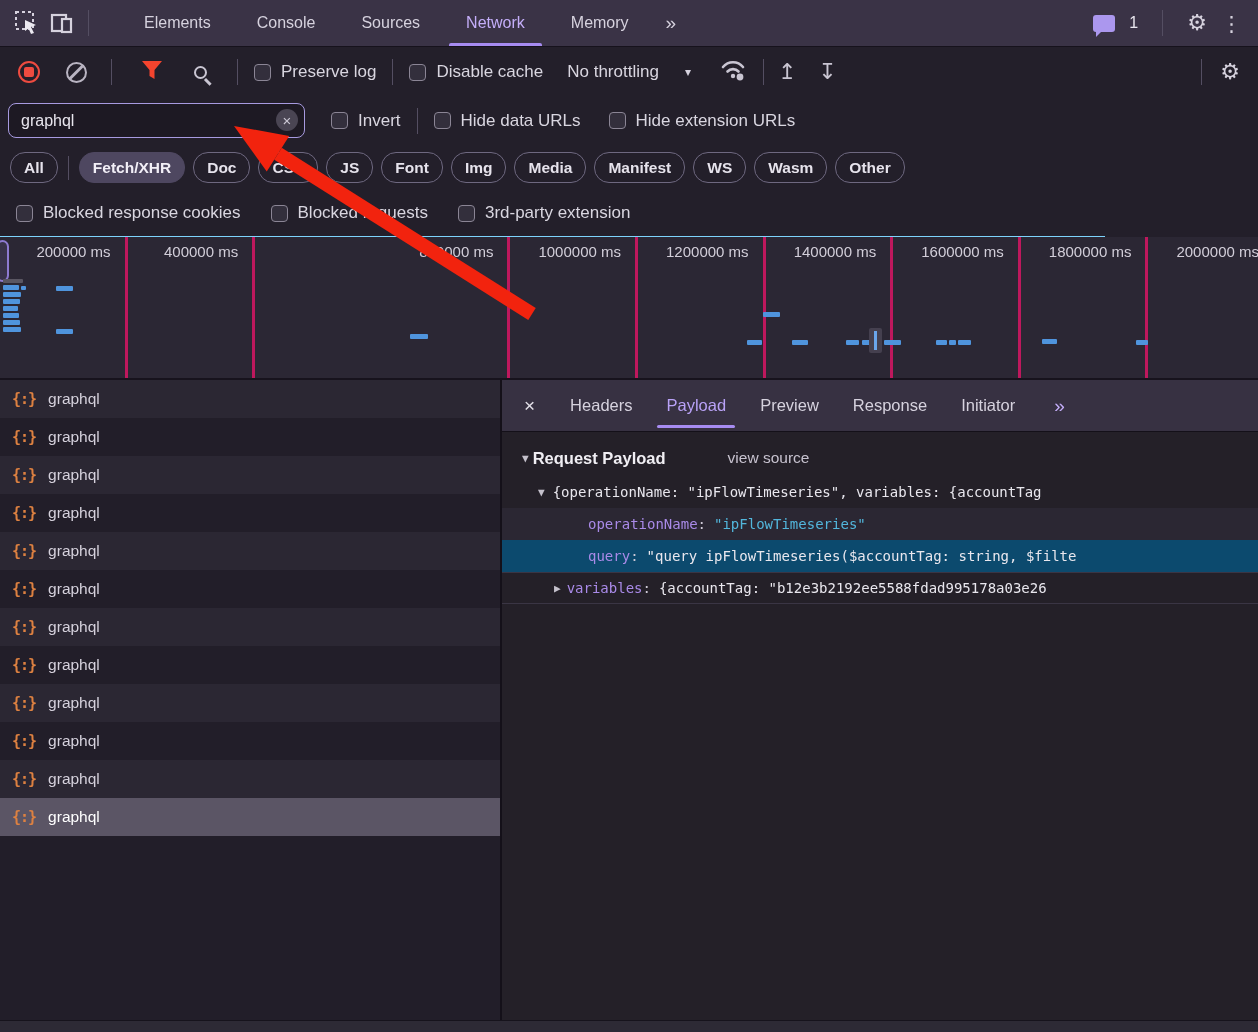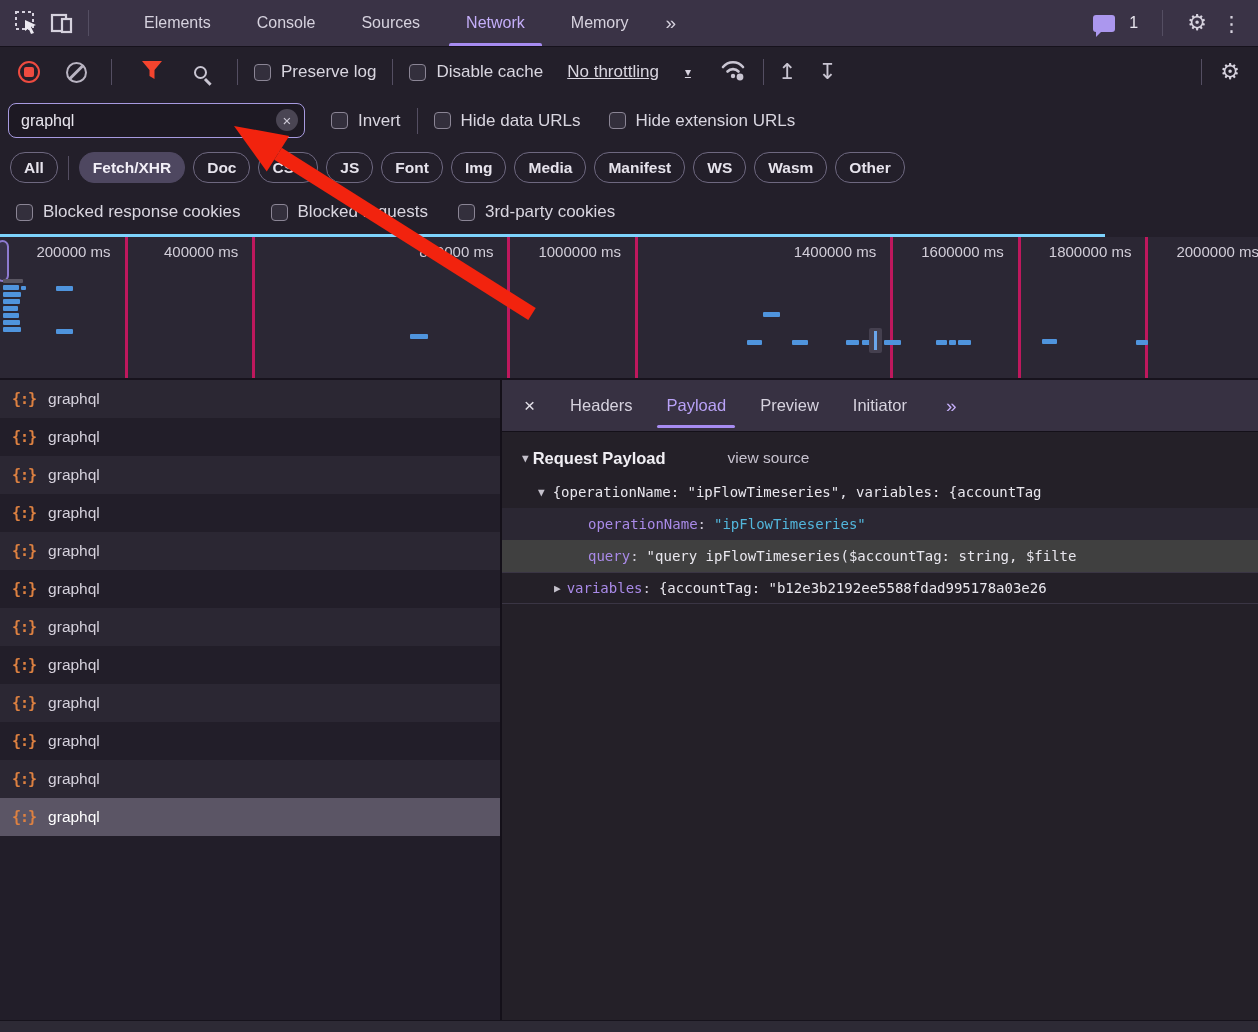"No throttling" .throttle { text-decoration: underline -> none }
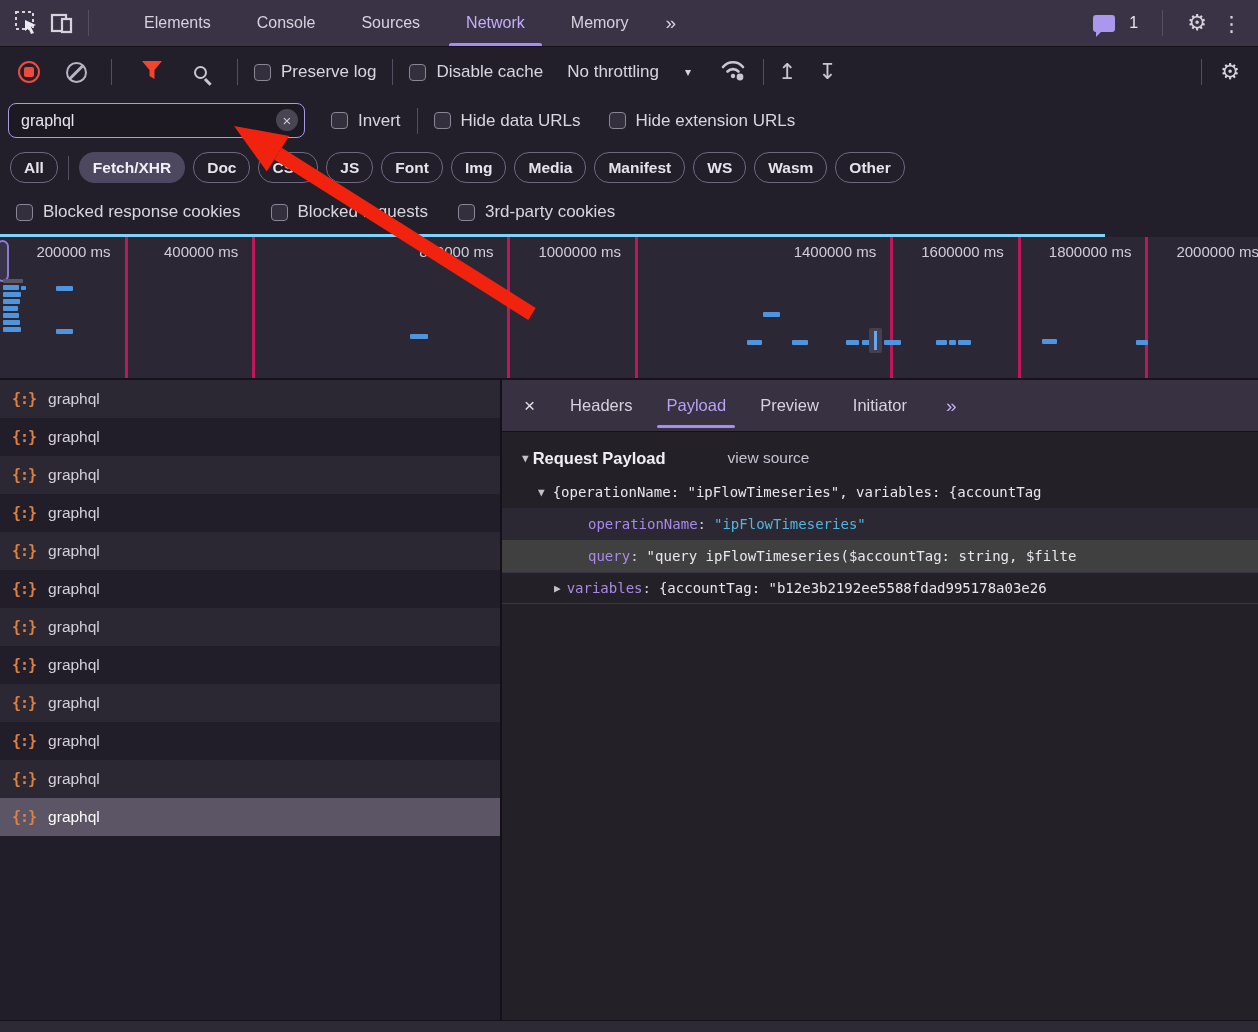"Blocked response cookies" .advcb-row { border-bottom: 3px solid #7dd3fc -> 1px solid #7dd3fc }
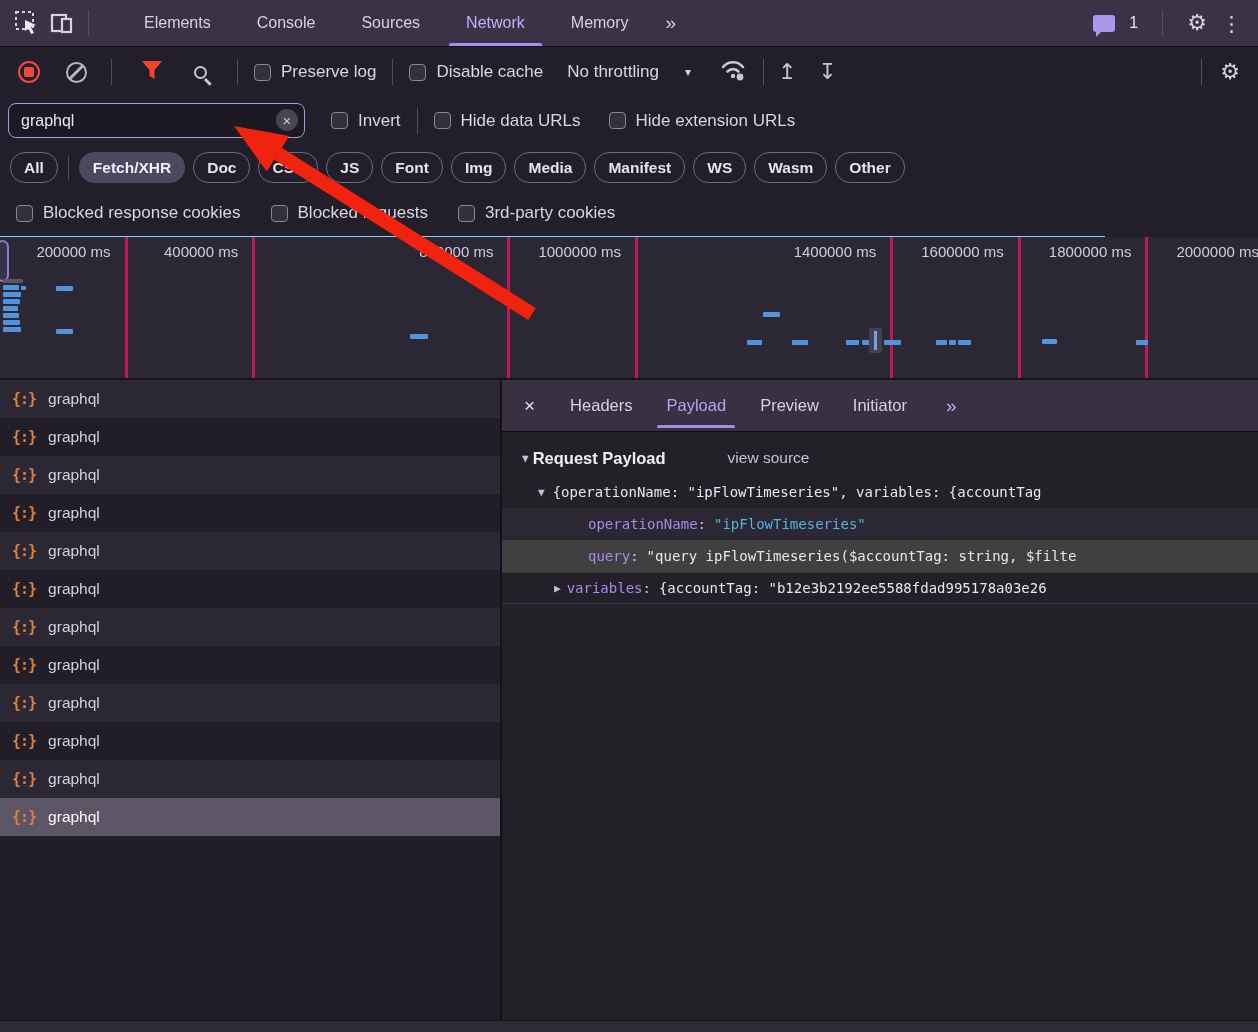"3rd-party cookies" span { text: cookies -> extension }
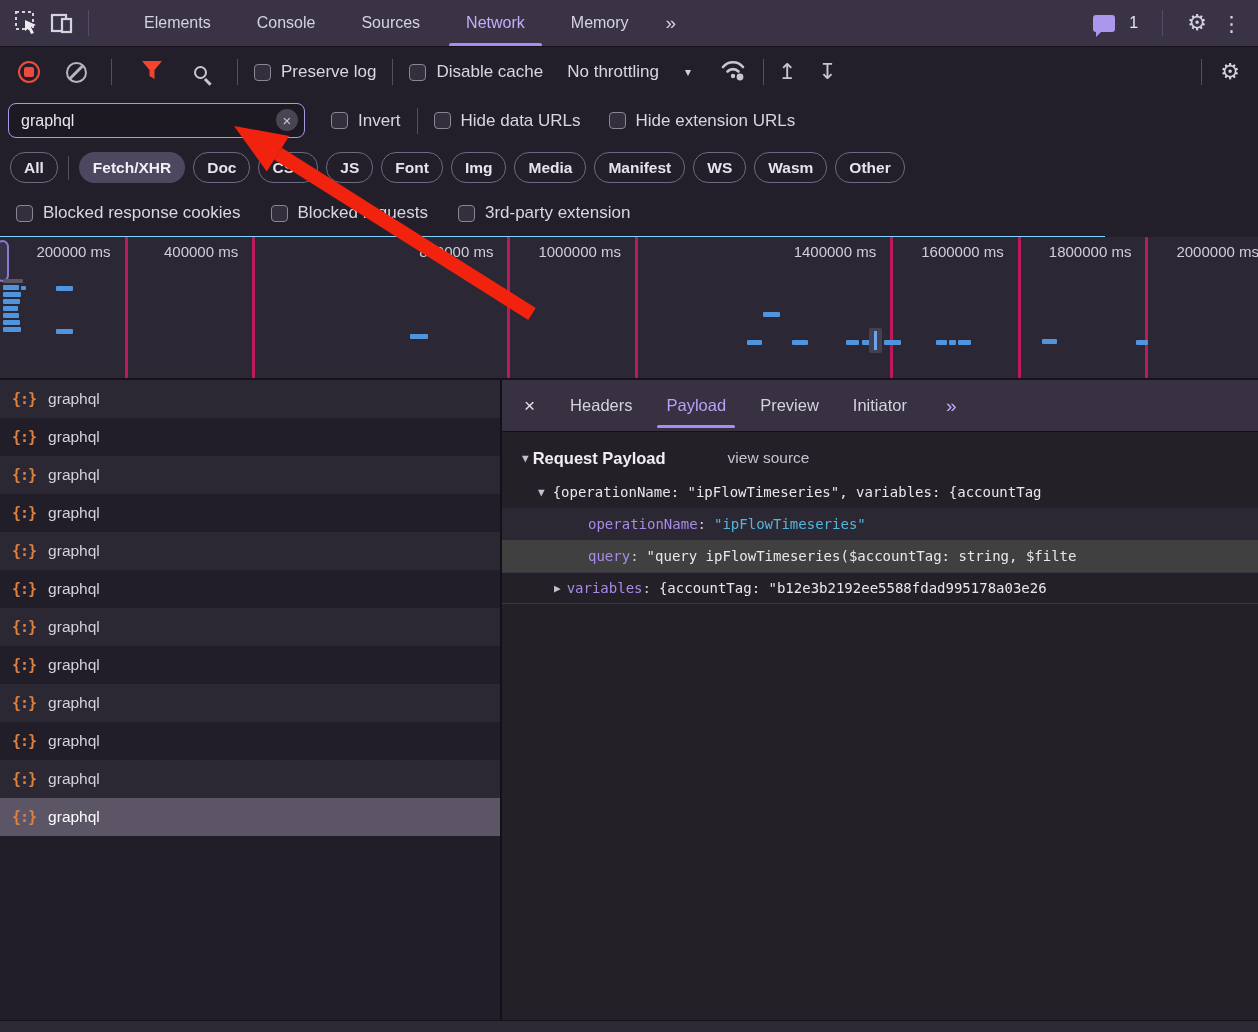"1200000 ms" div.tl-col { html: none -> <div> <span>1200000 ms</span> </div> }
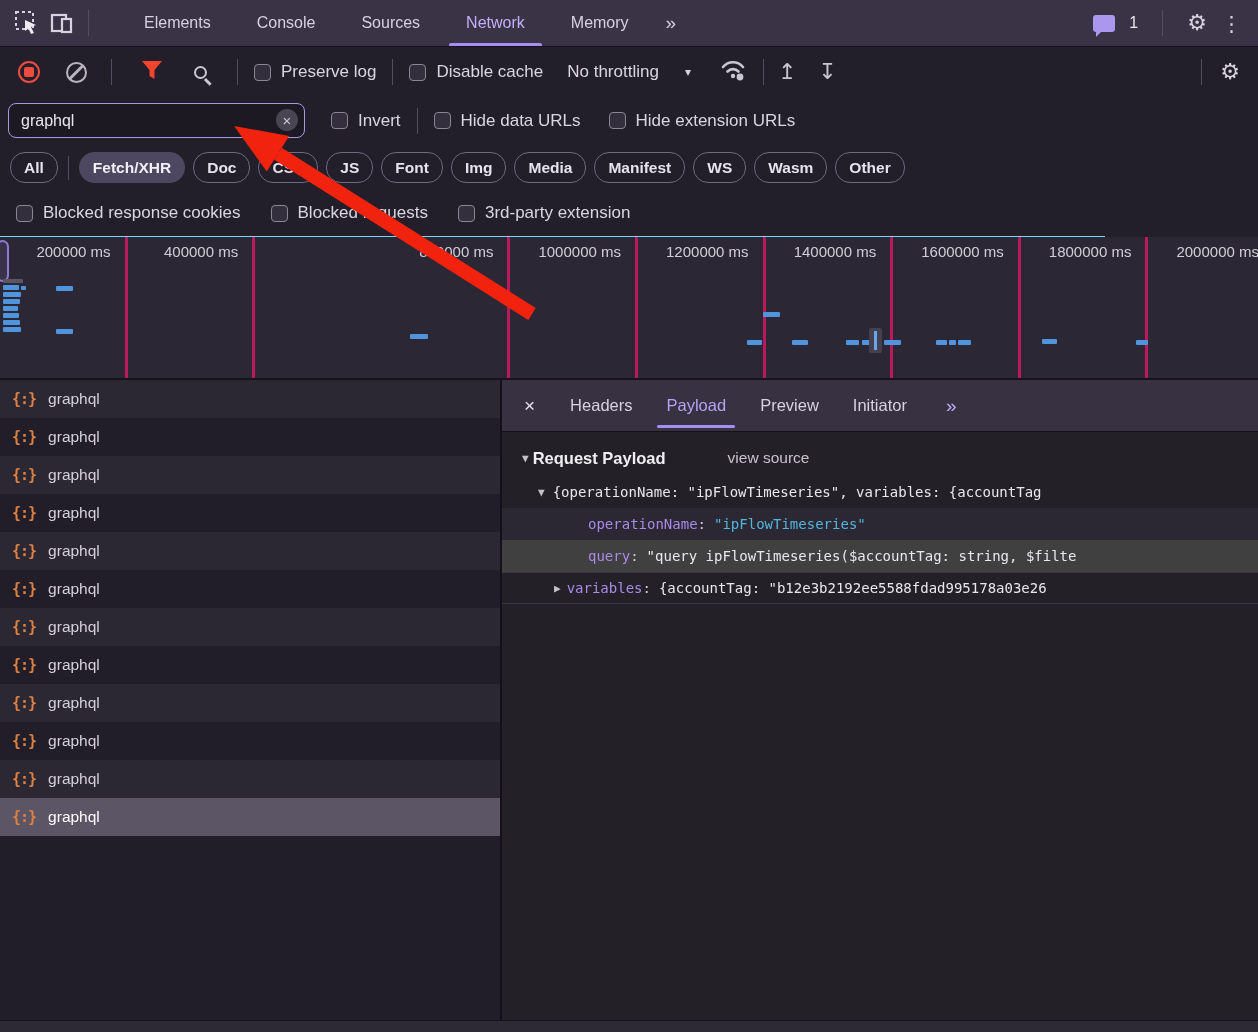"Response" span.det-tab { html: none -> <span>Response</span> }
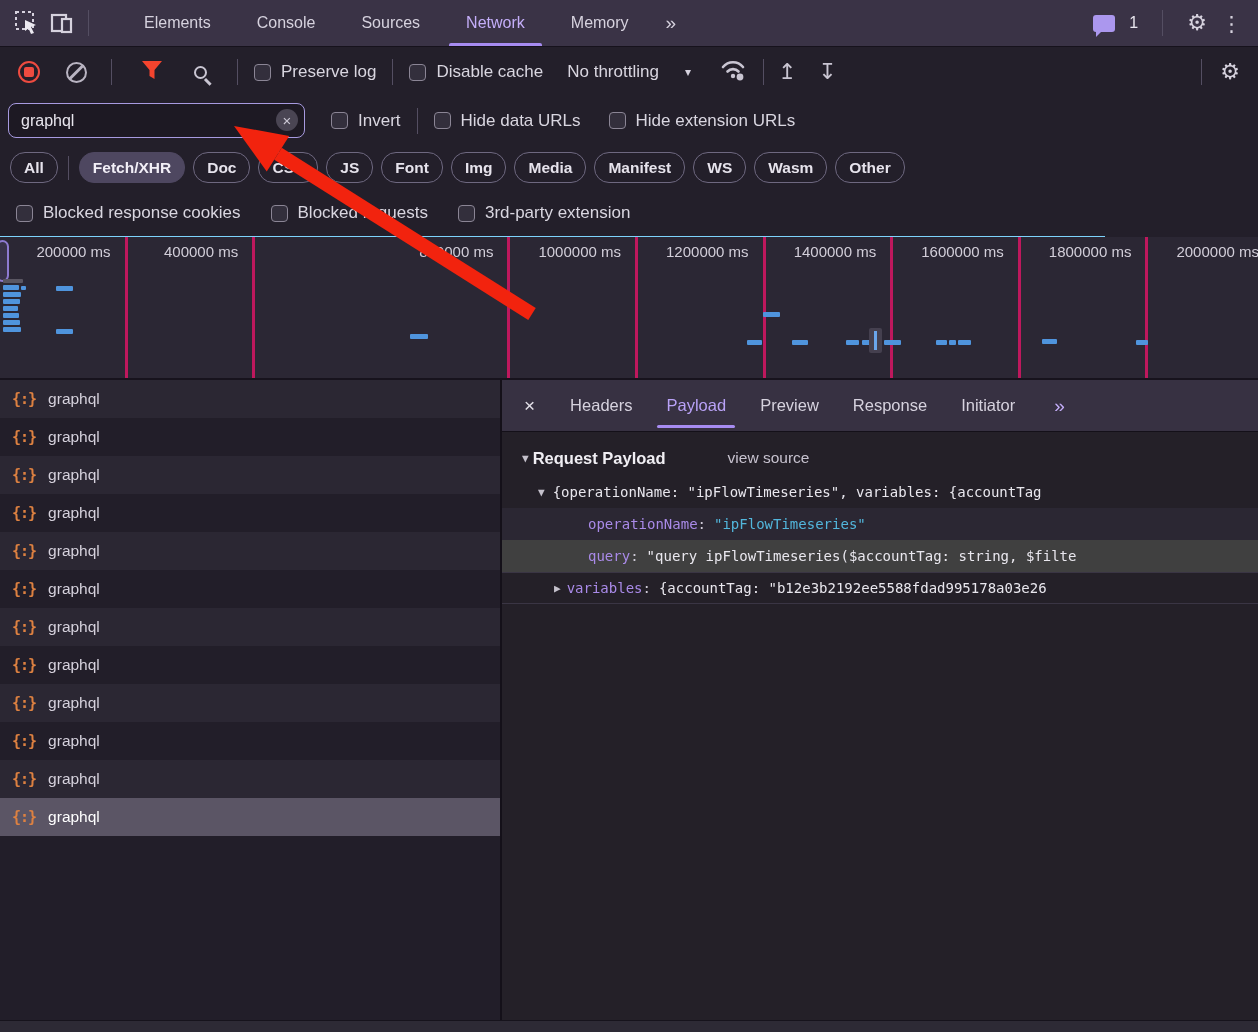"query" .pl-kv.hl { background: #404040 -> #0c4a6e }
